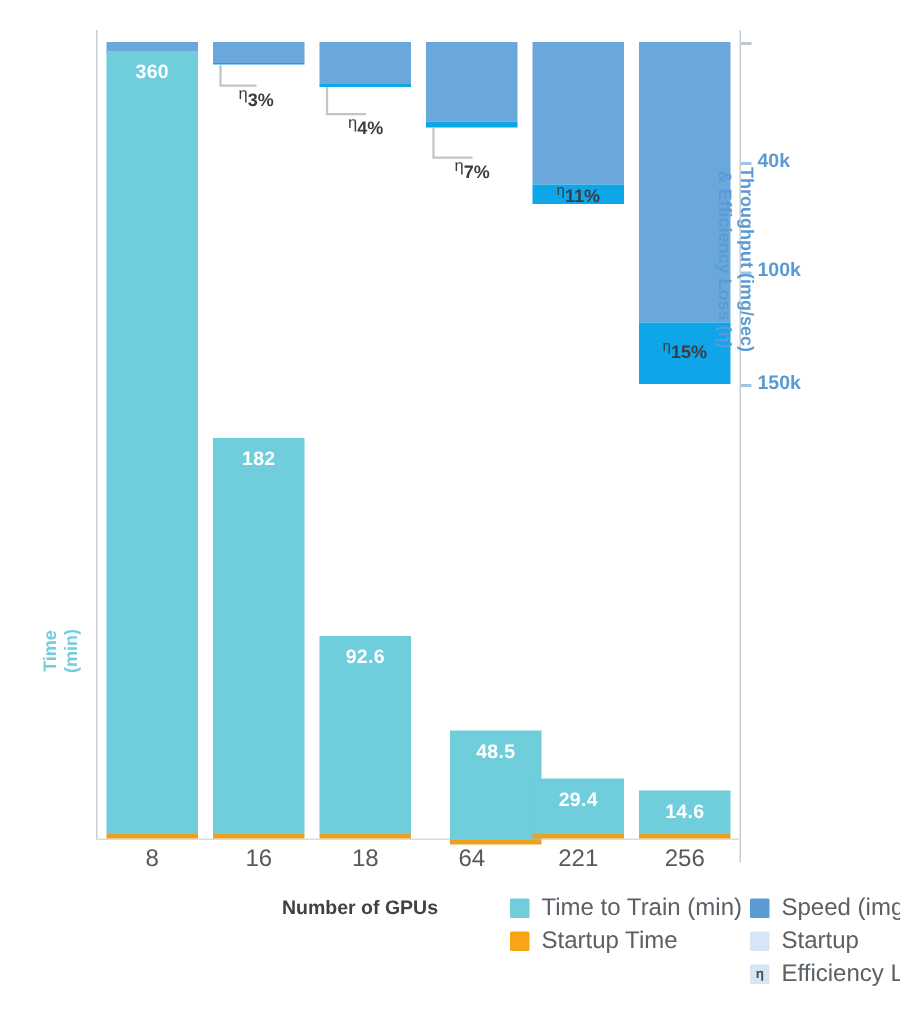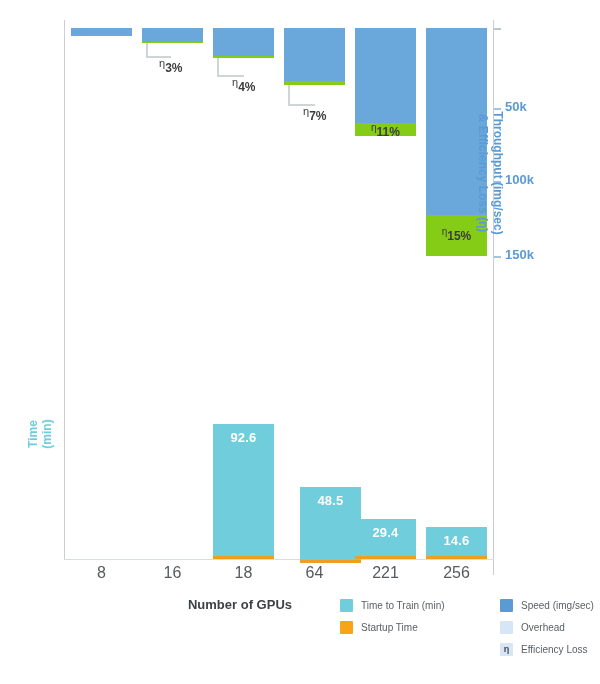"360" div.bar-group { html: none -> <div> <div> <div>360</div> </div> <div></div> </div> }
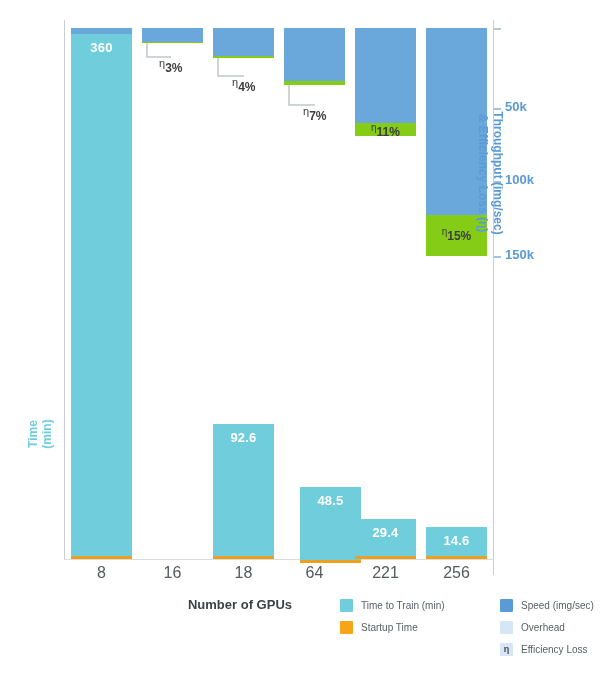"50k" div.ticktext { text: 50k -> 40k }
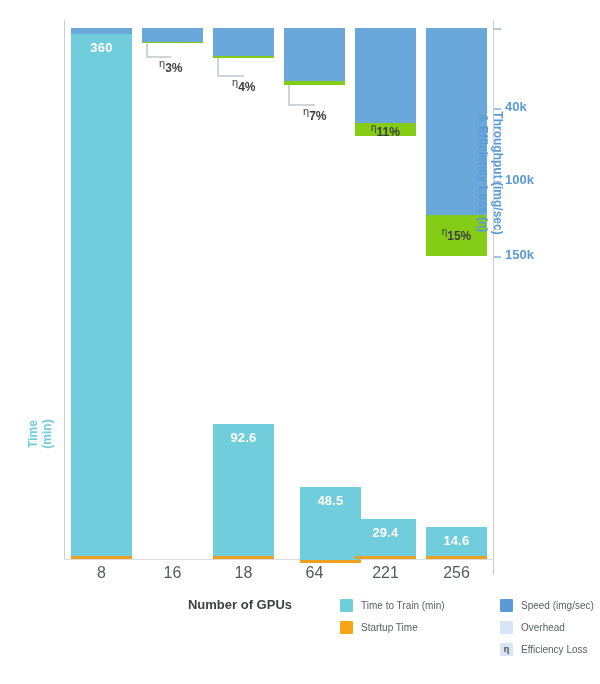"η11%" .bar-overhead { background: #84cc16 -> #0ea5e9 }
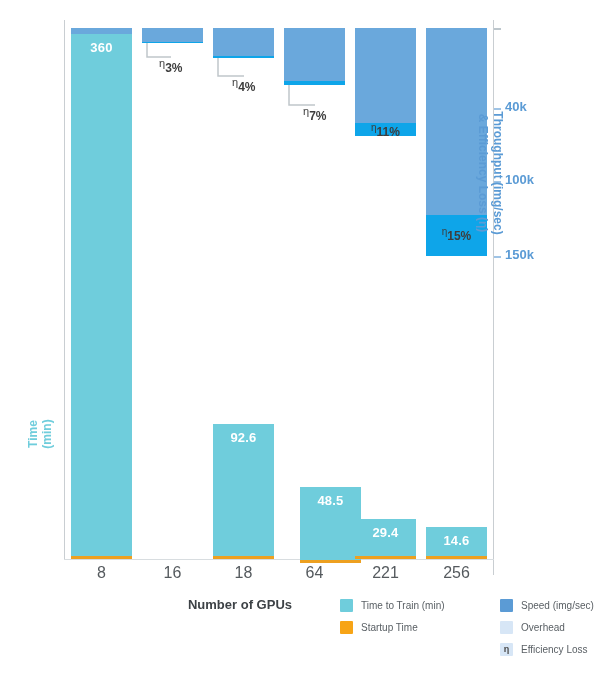"182" div.bar-group { html: none -> <div> <div> <div>182</div> </div> <div></div> </div> }
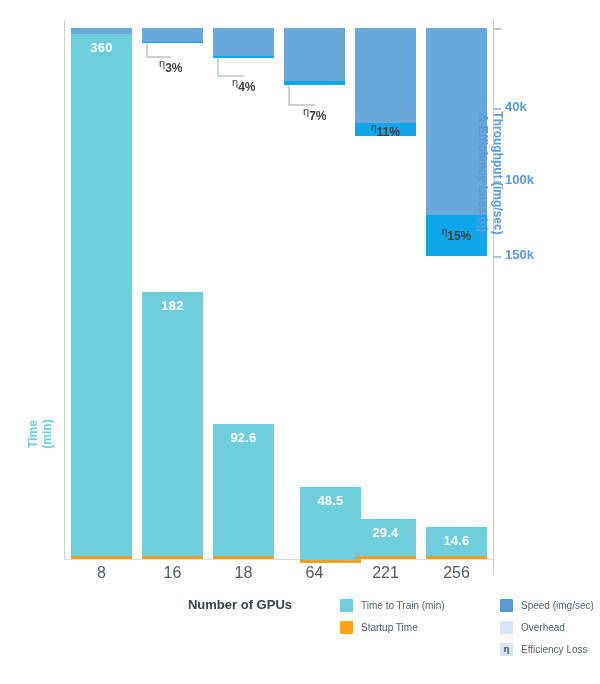"Time to Train (min)" .legend-text { font-size: 10px -> 16px }
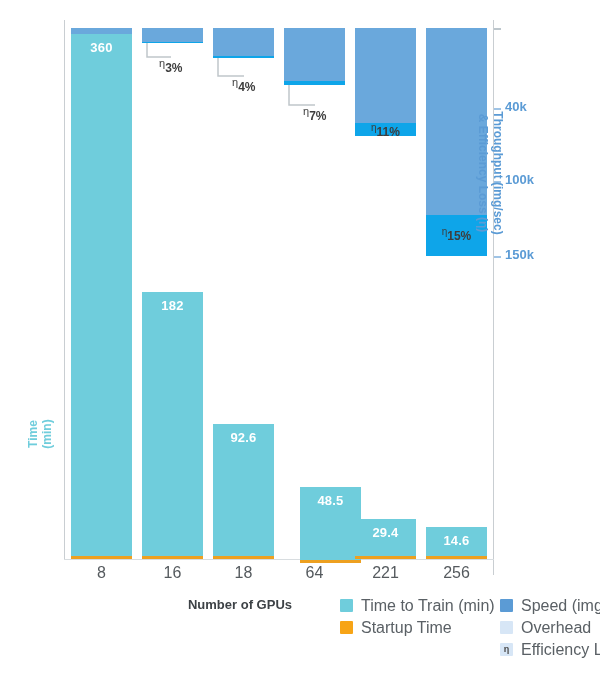"Overhead" span.legend-text { text: Overhead -> Startup }
